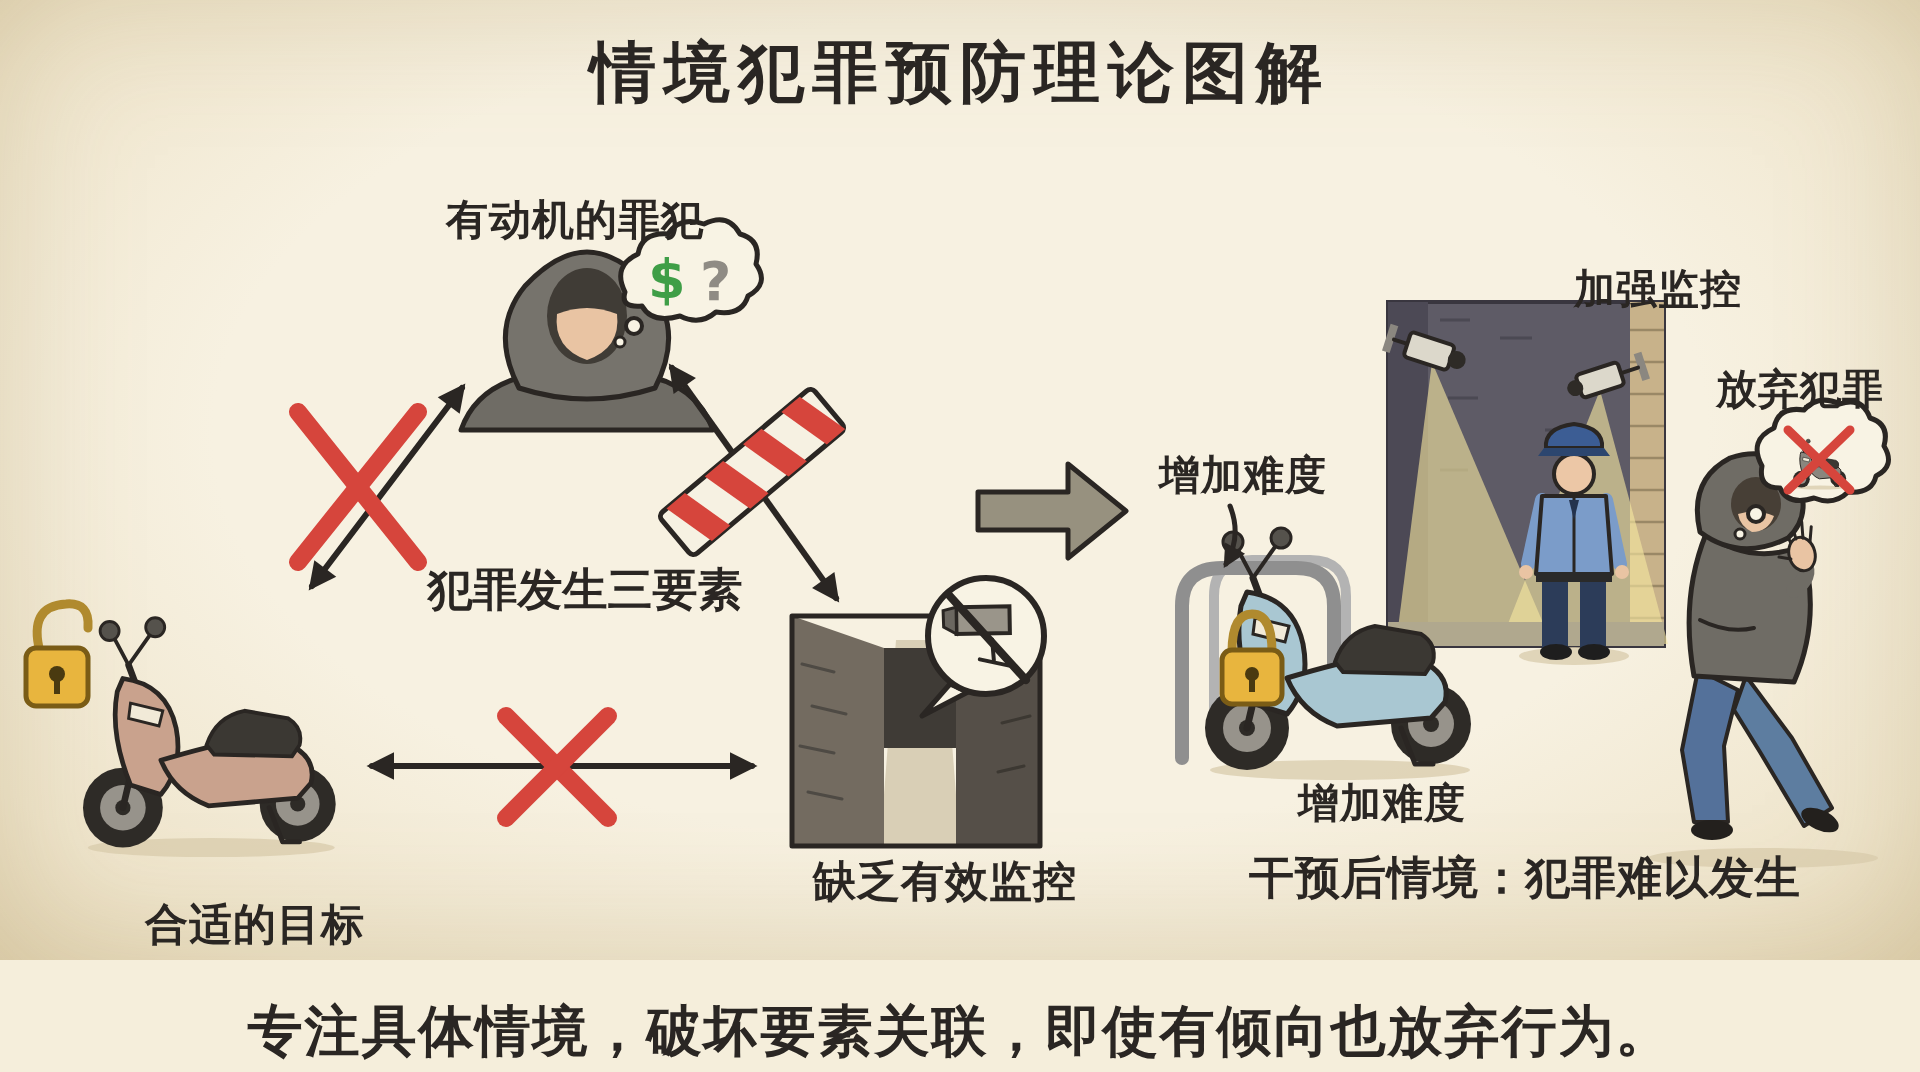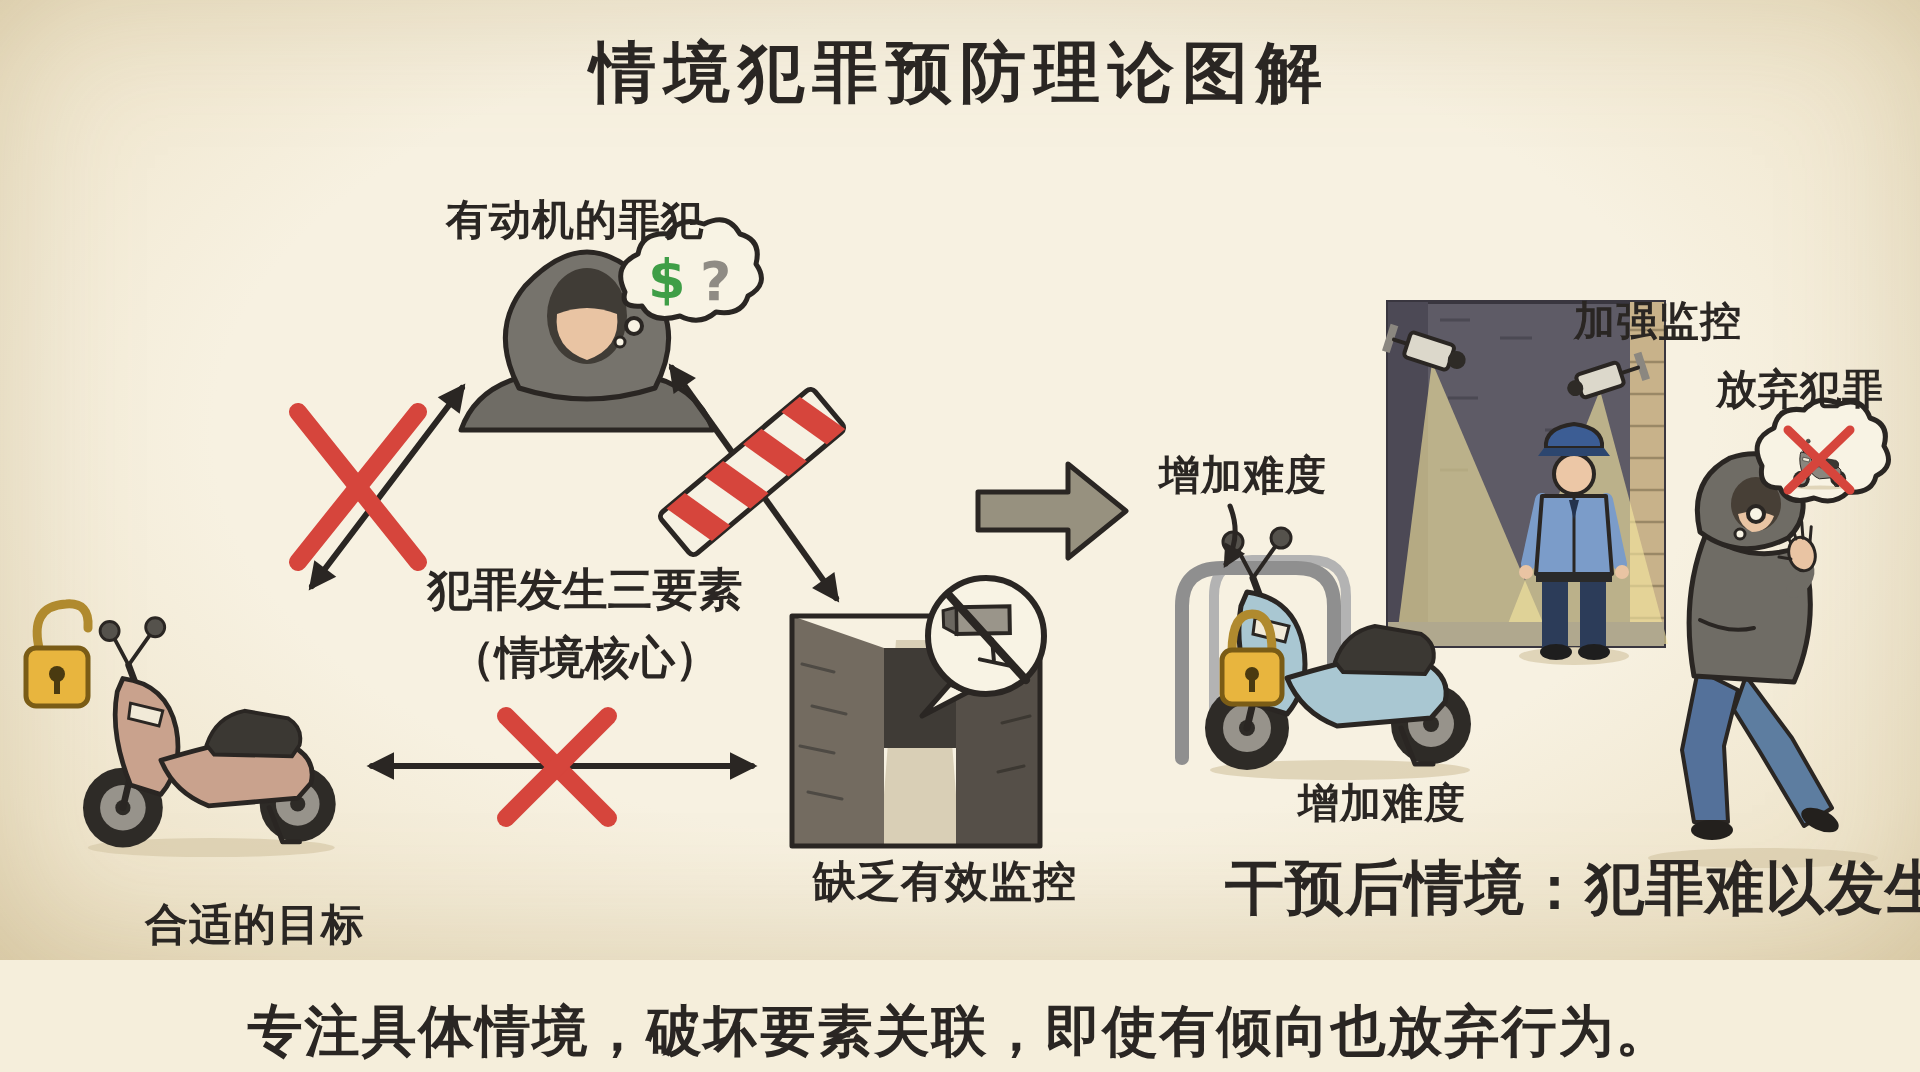"加强监控" div.lbl { top: 294px -> 262px }
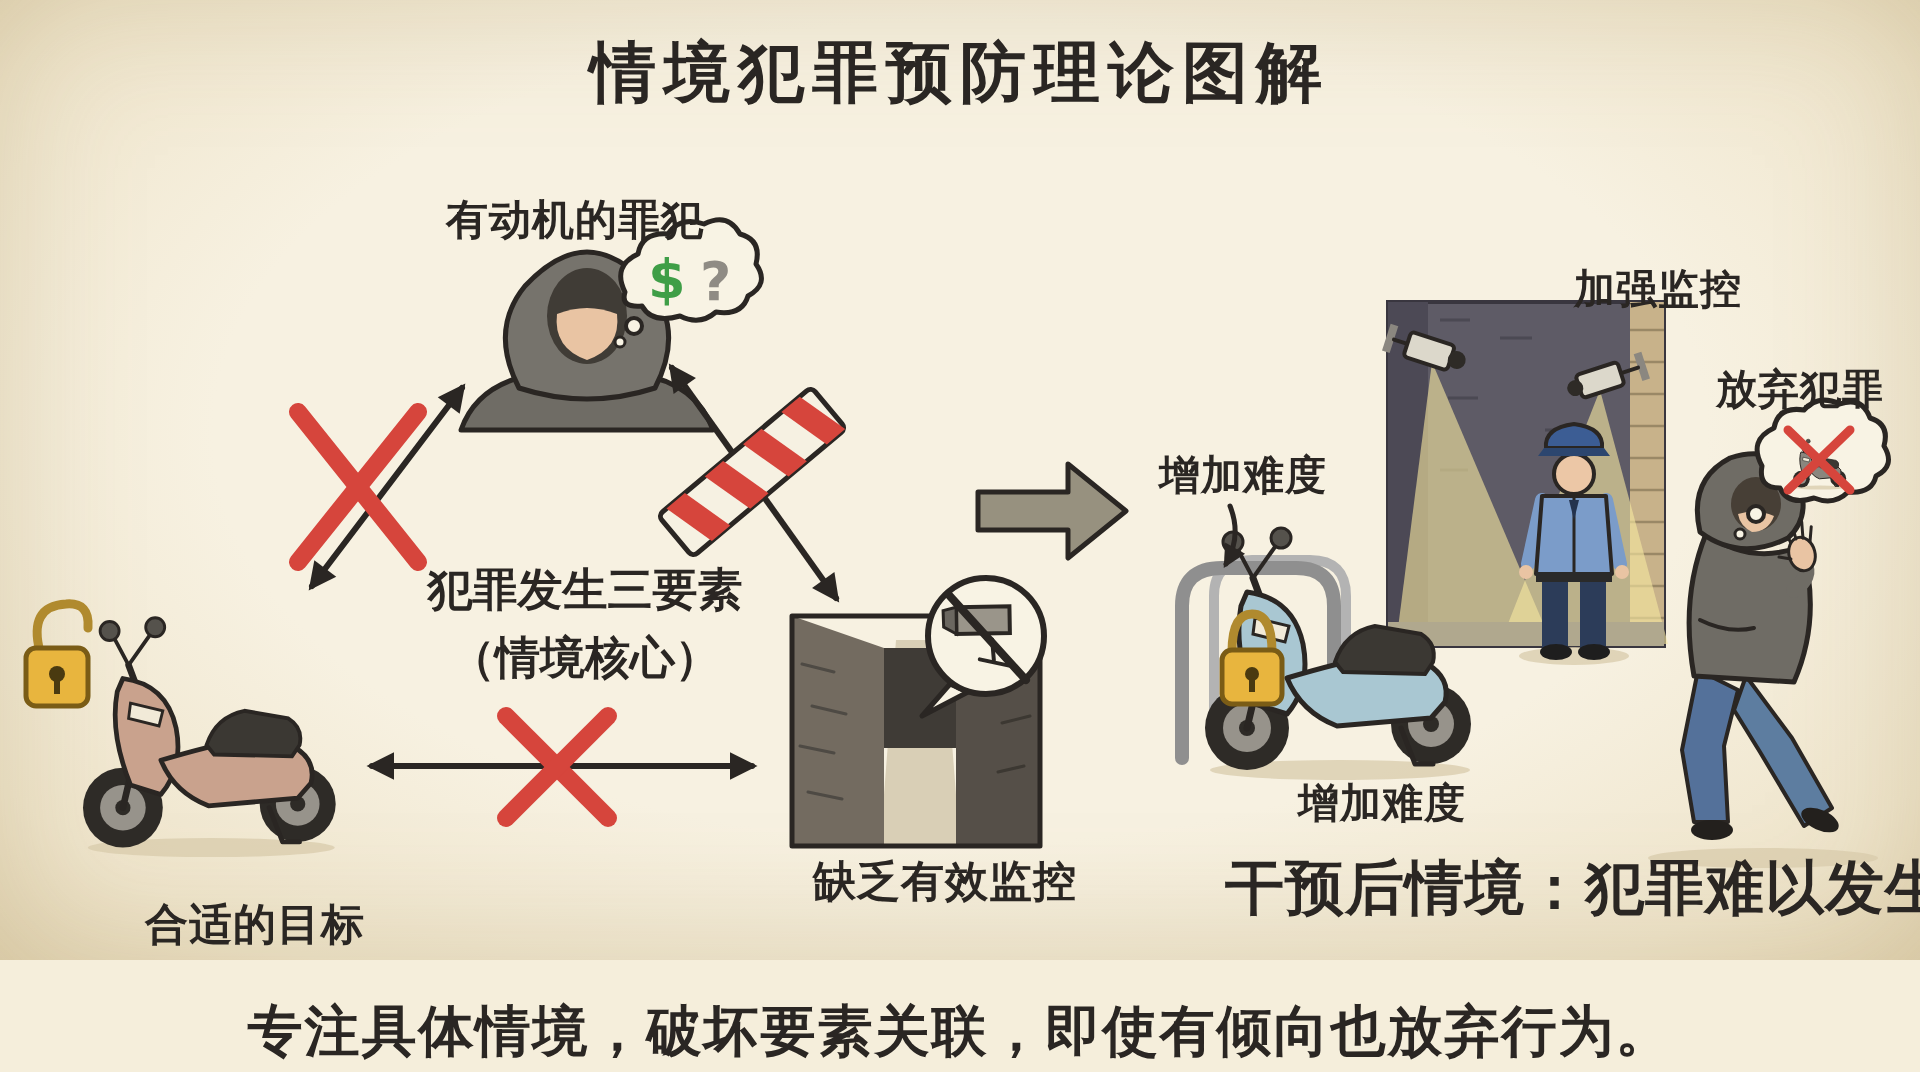"（情境核心）" div { html: <div>（情境核心）</div> -> none }
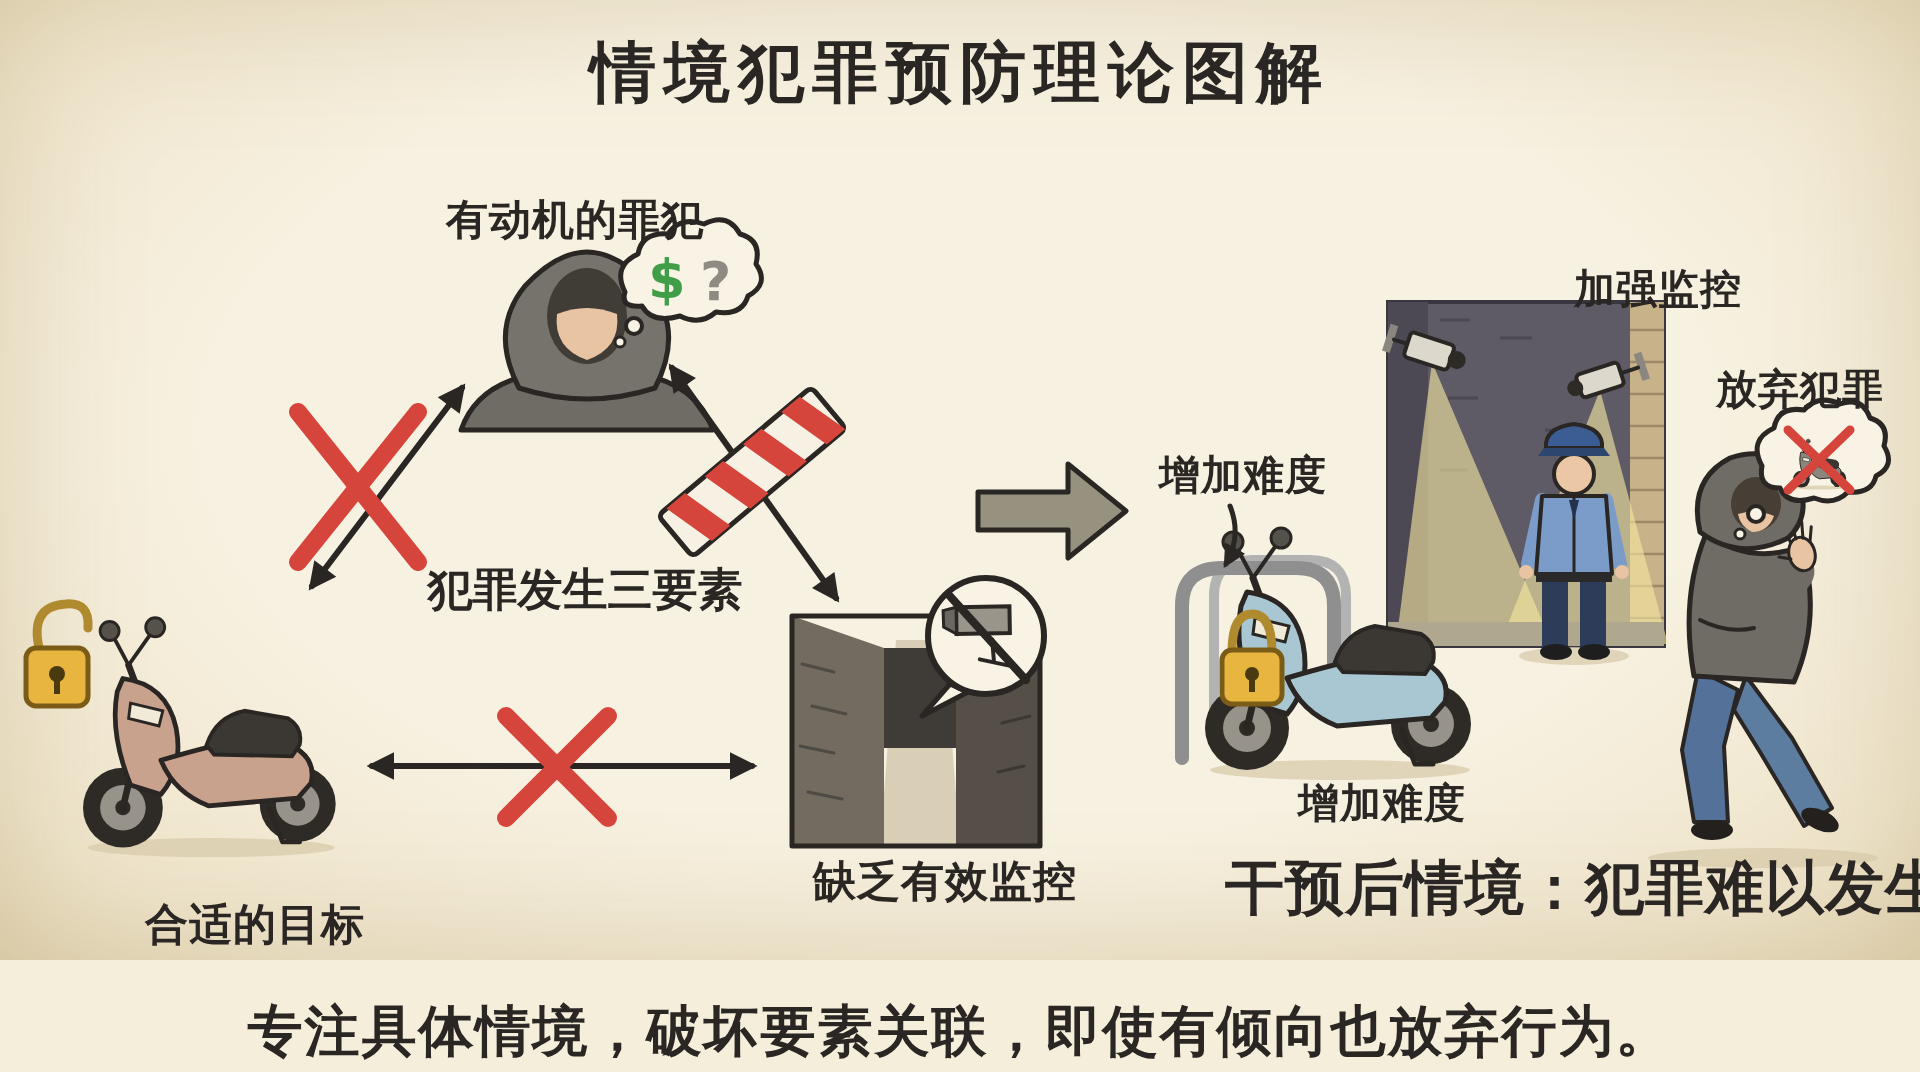"干预后情境：犯罪难以发生" div.lbl { font-size: 59px -> 45px }
